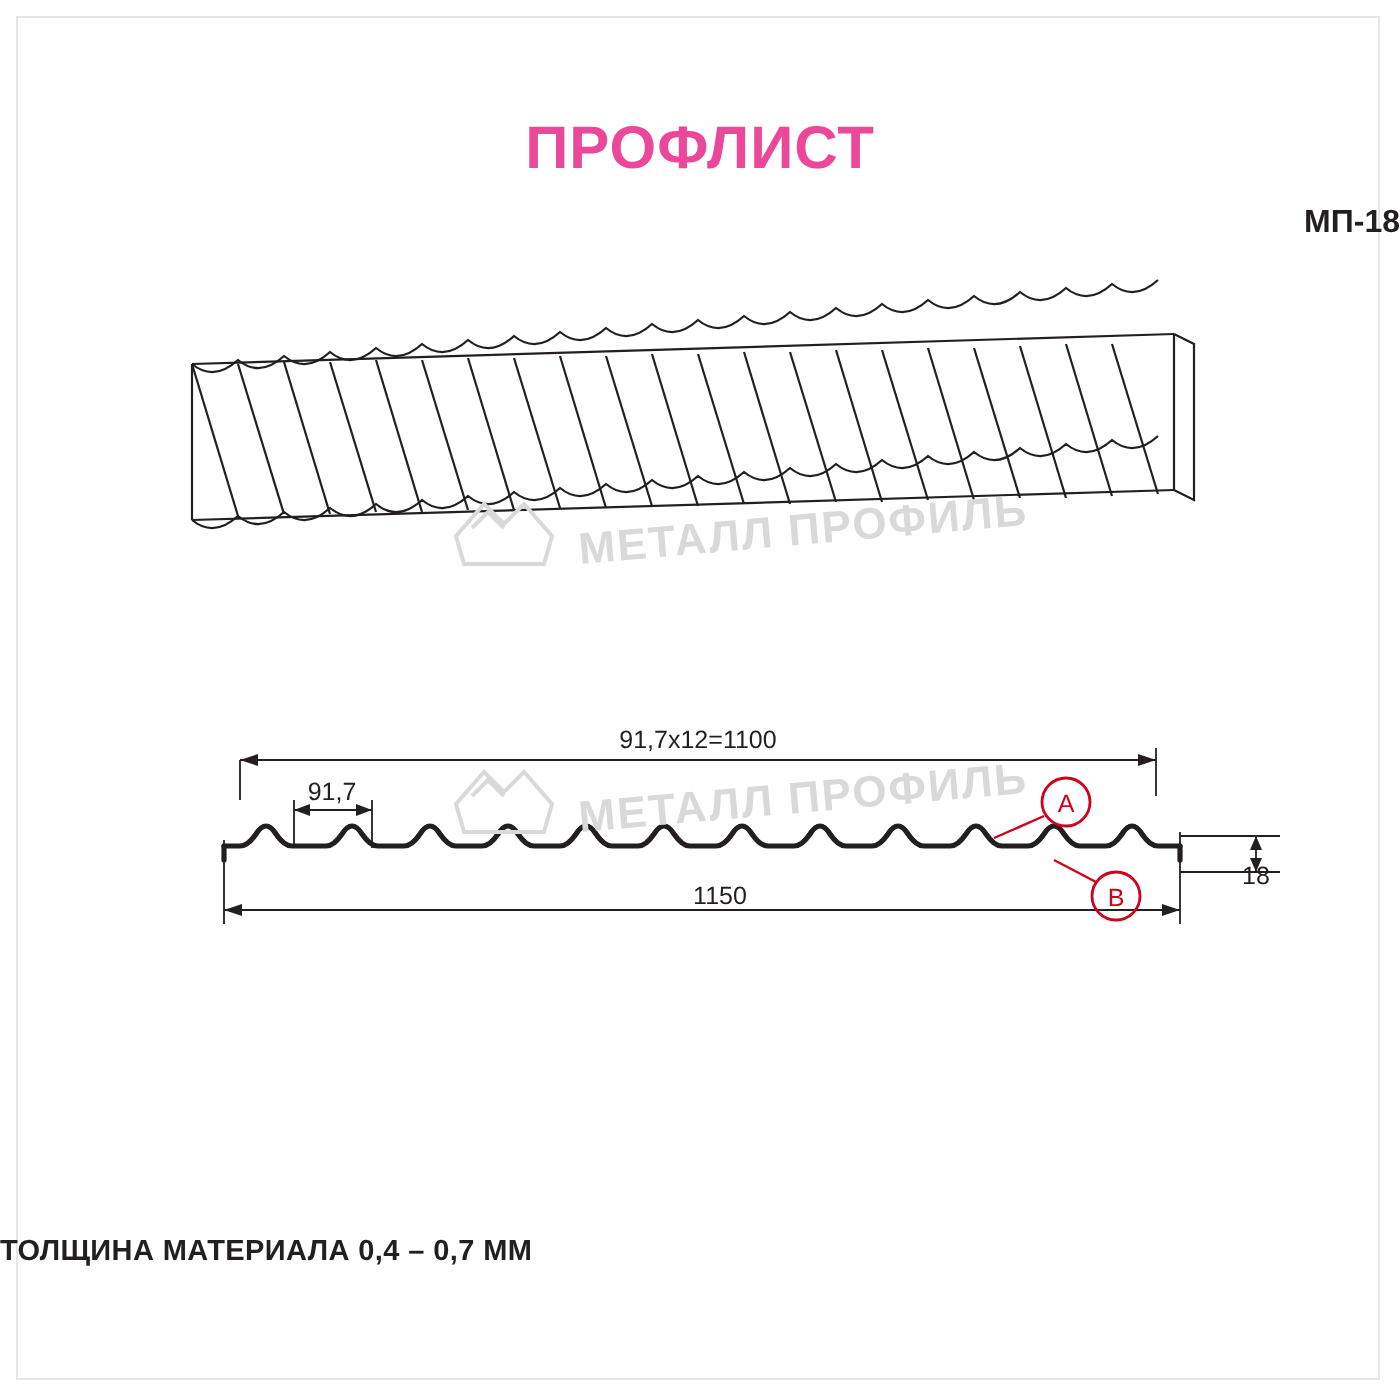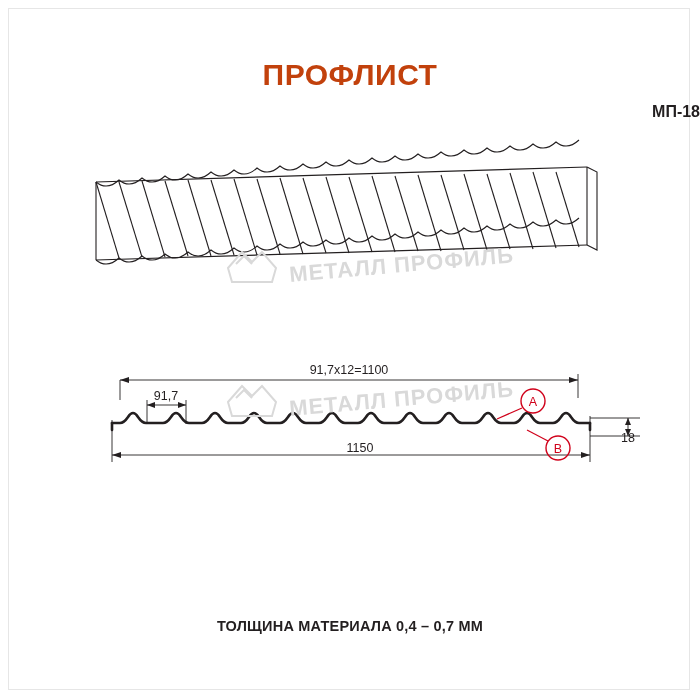"ПРОФЛИСТ" .title { color: #c2410c -> #ec4899 }
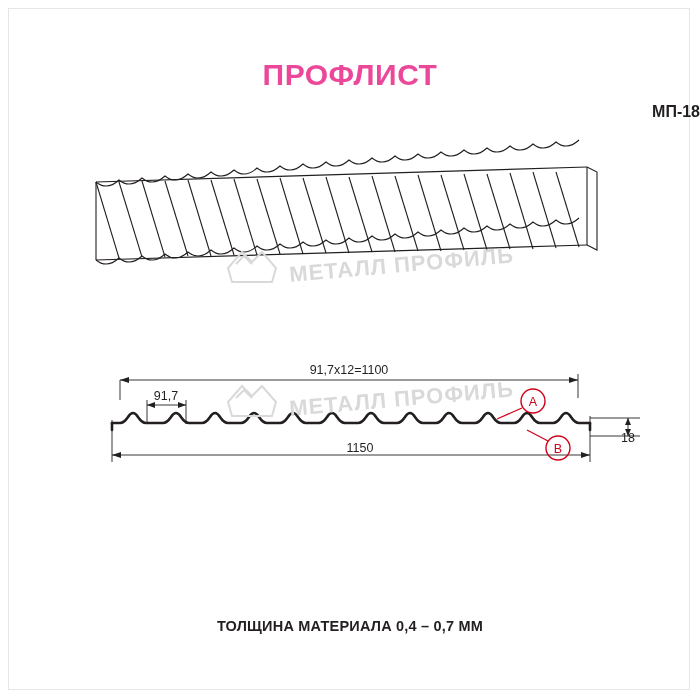"ТОЛЩИНА МАТЕРИАЛА 0,4 – 0,7" .footer { text-align: center -> none }
